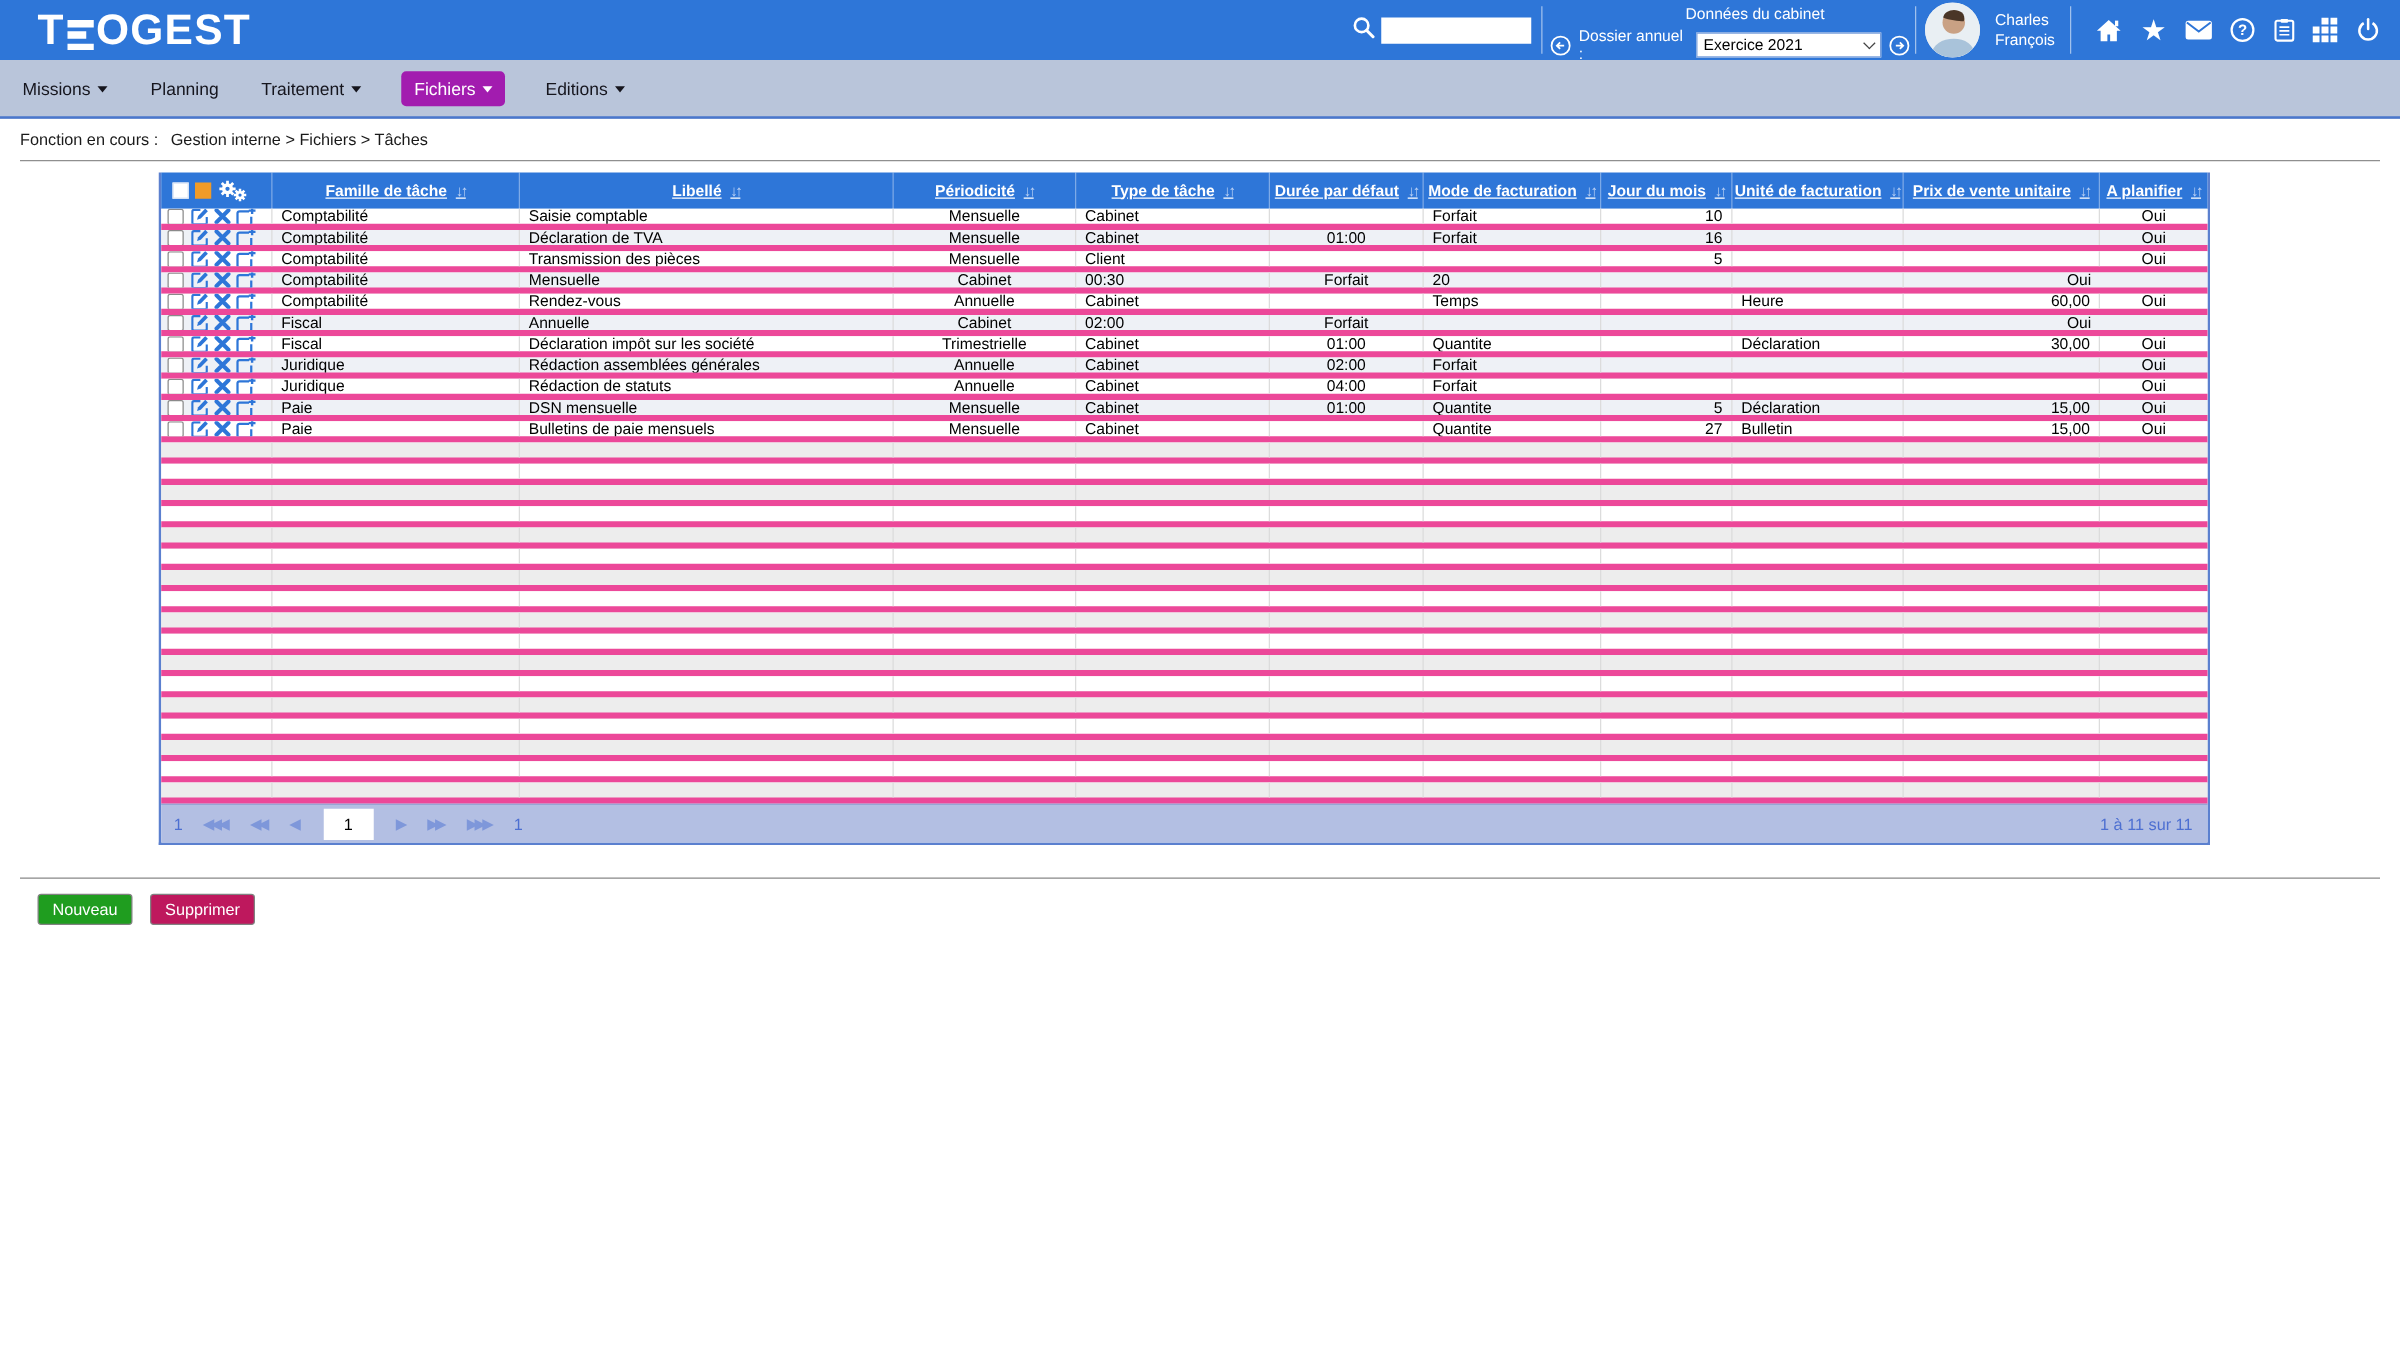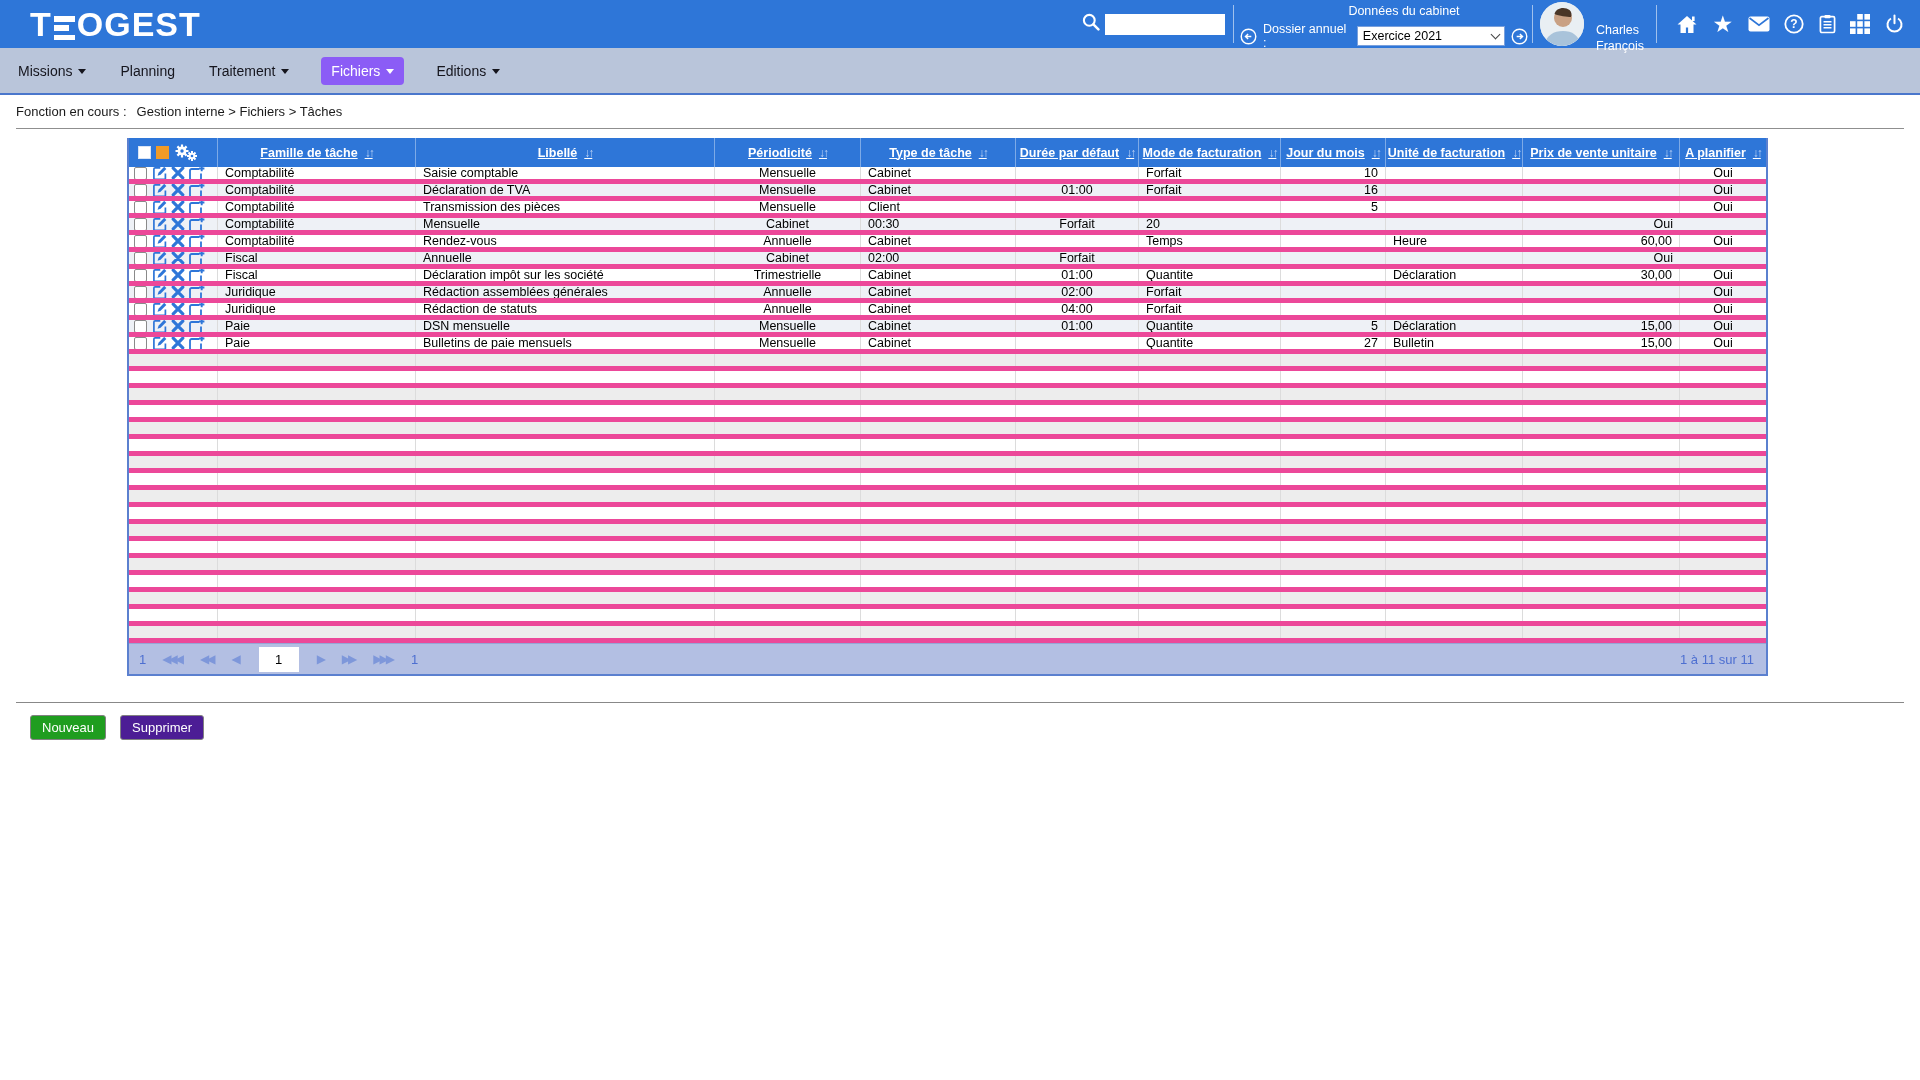"Charles" .username { top: 22px -> 8px }
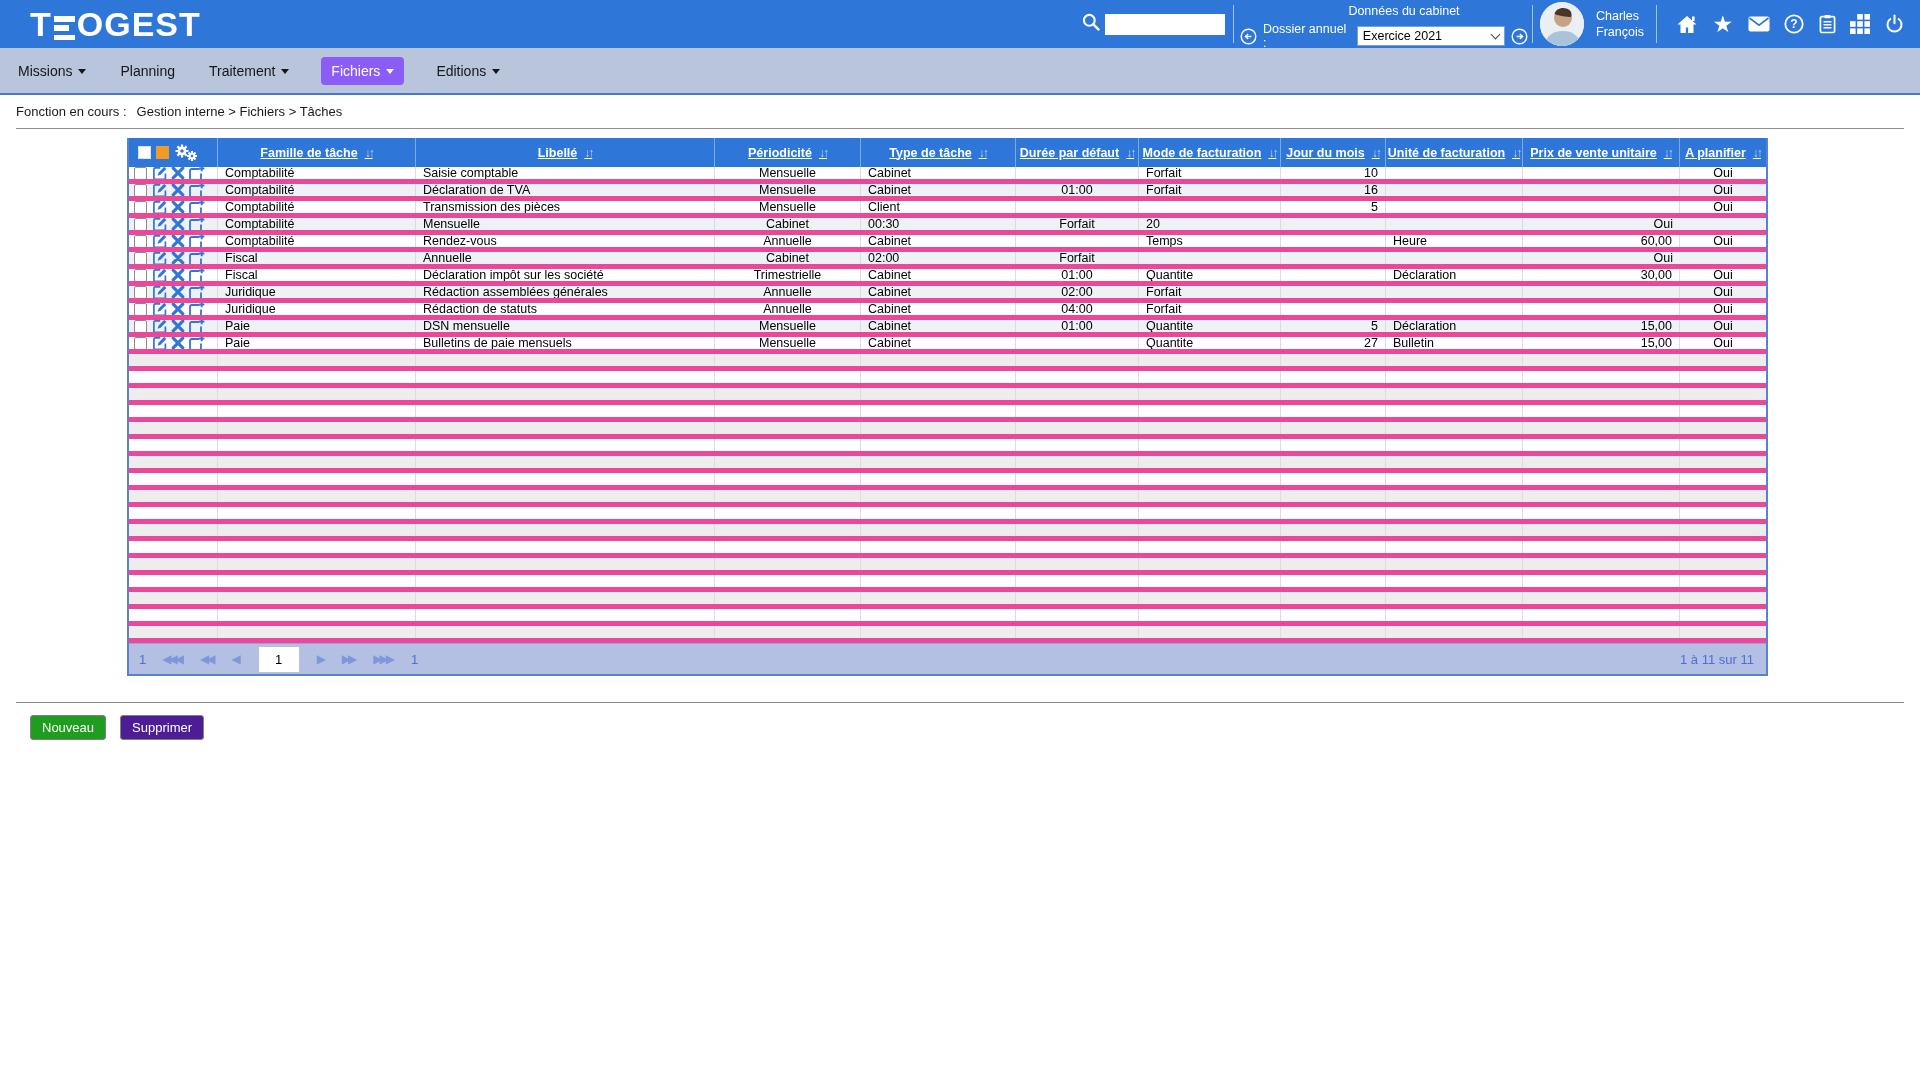"Fichiers" .menu-item.active { background: #8b5cf6 -> #a21caf }
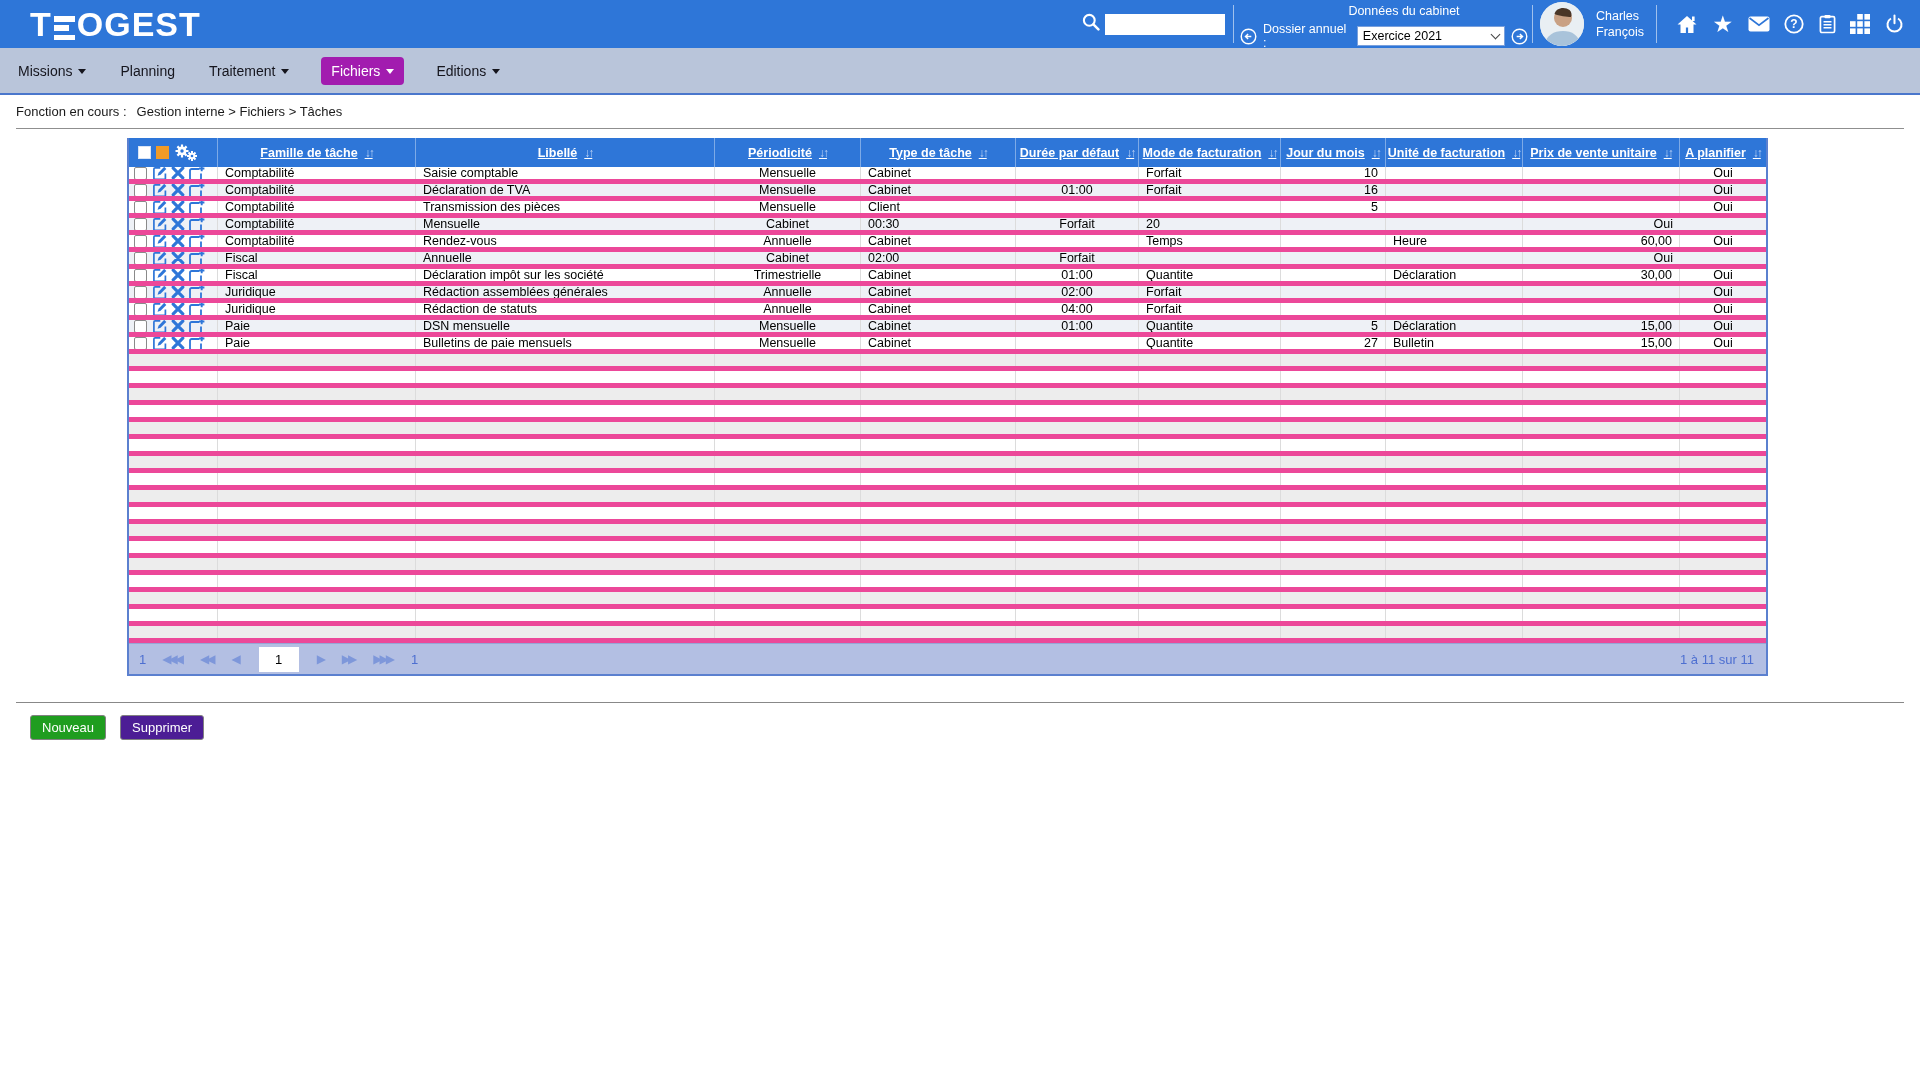"Supprimer" .btn-del { background: #4c1d95 -> #be185d }
